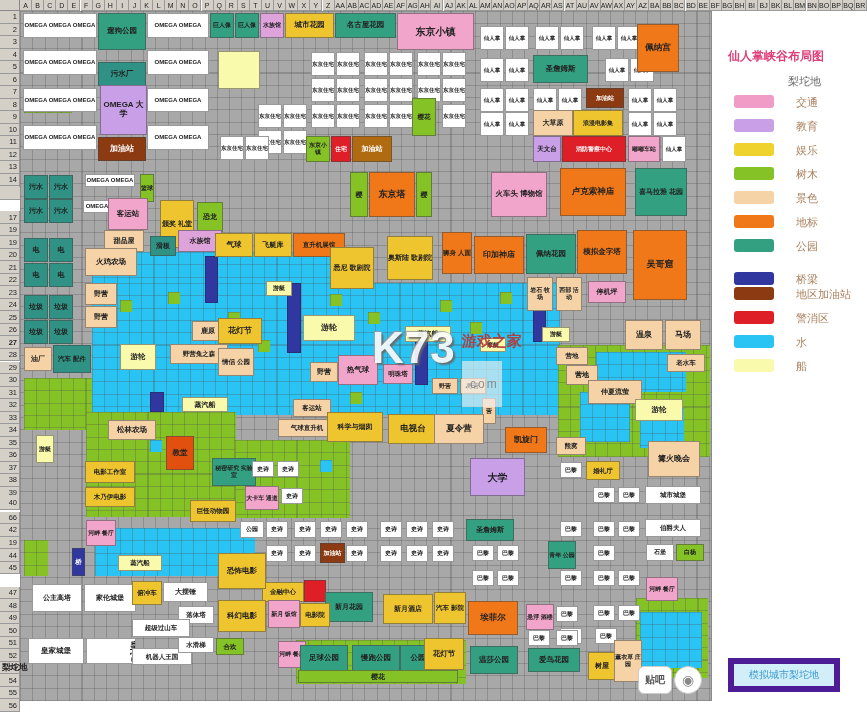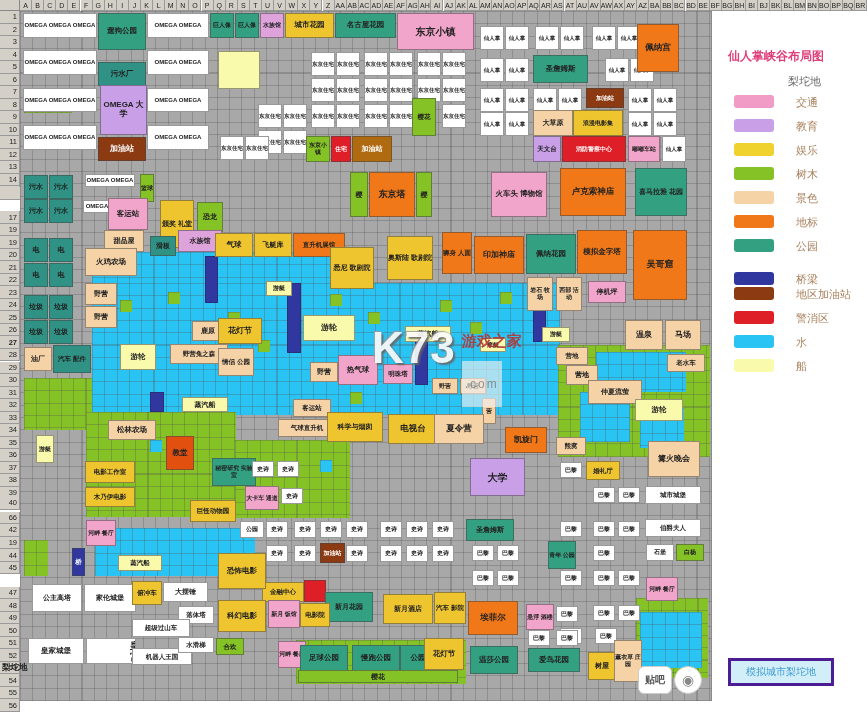"模拟城市梨坨地" #note-box { border: 3px solid #4c1d95 -> 6px solid #4c1d95 }
